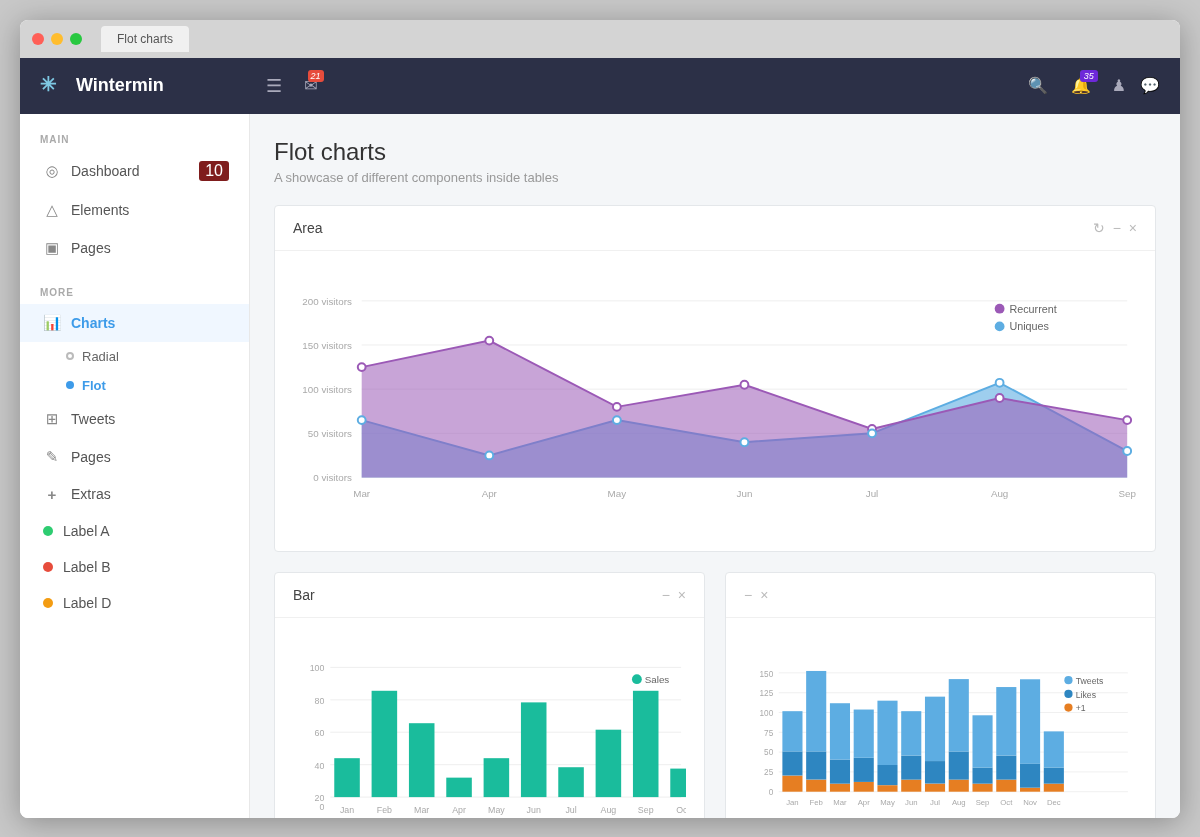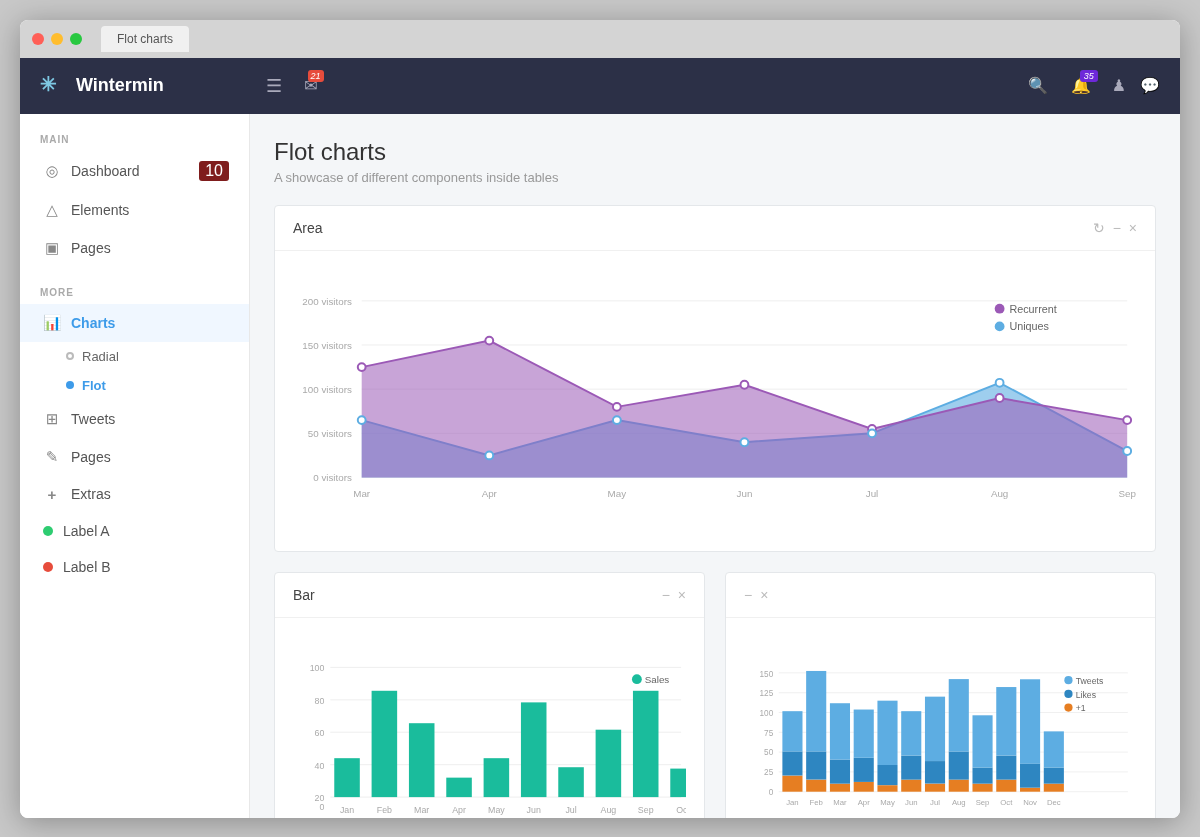"Label D" div.sidebar-item { html: none -> <div> <div></div> <span>Label D</span> </div> }
